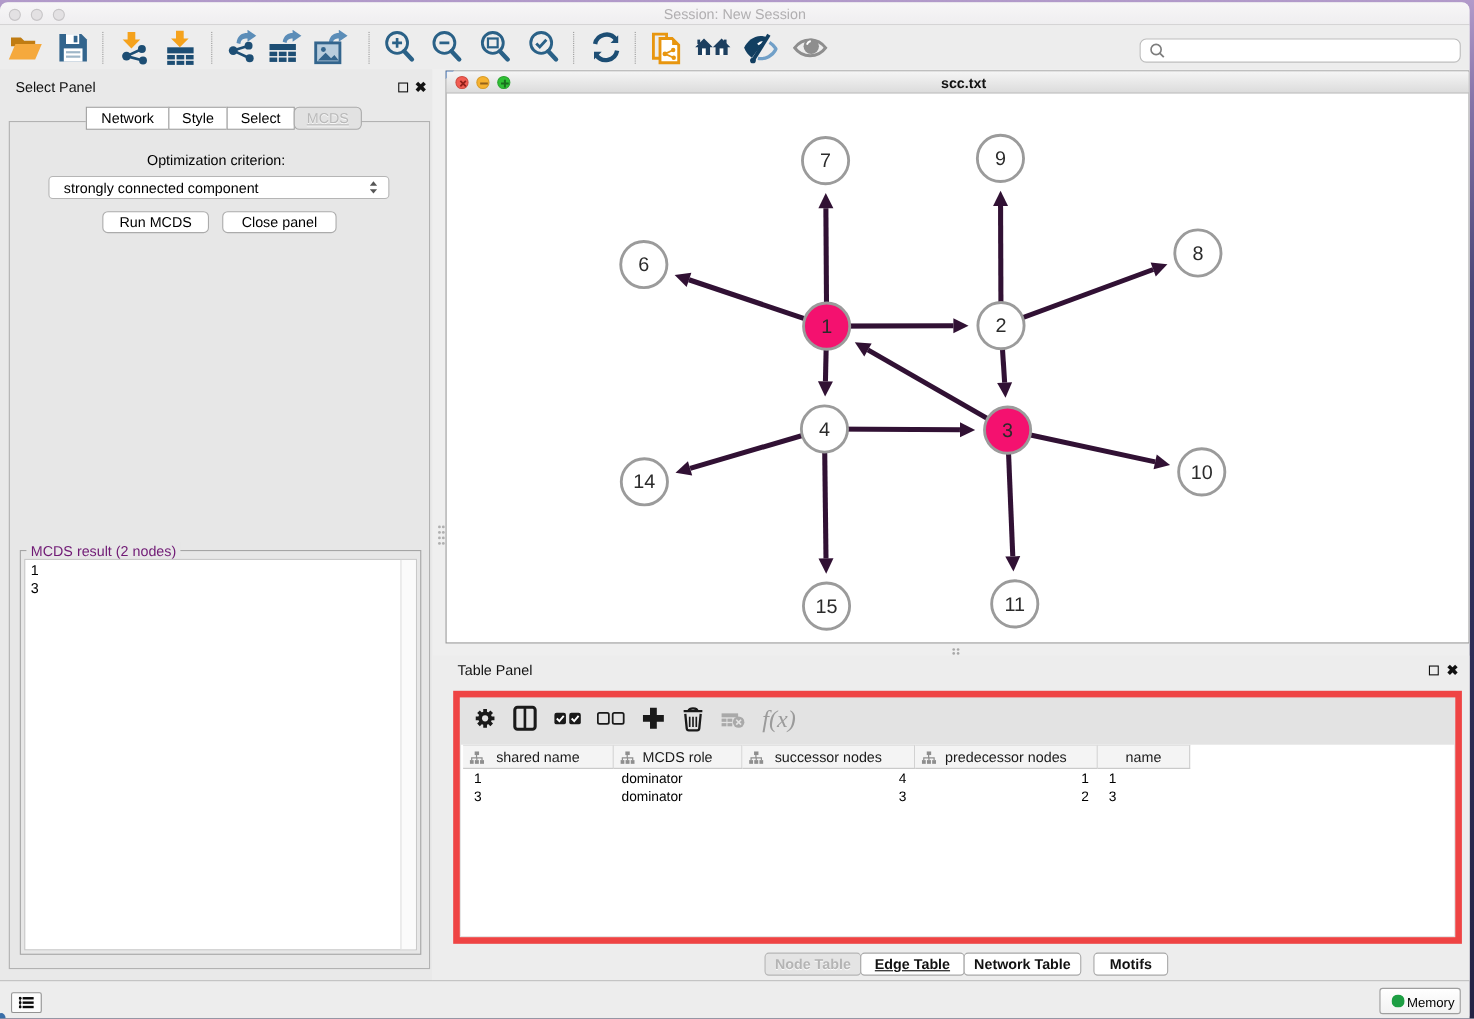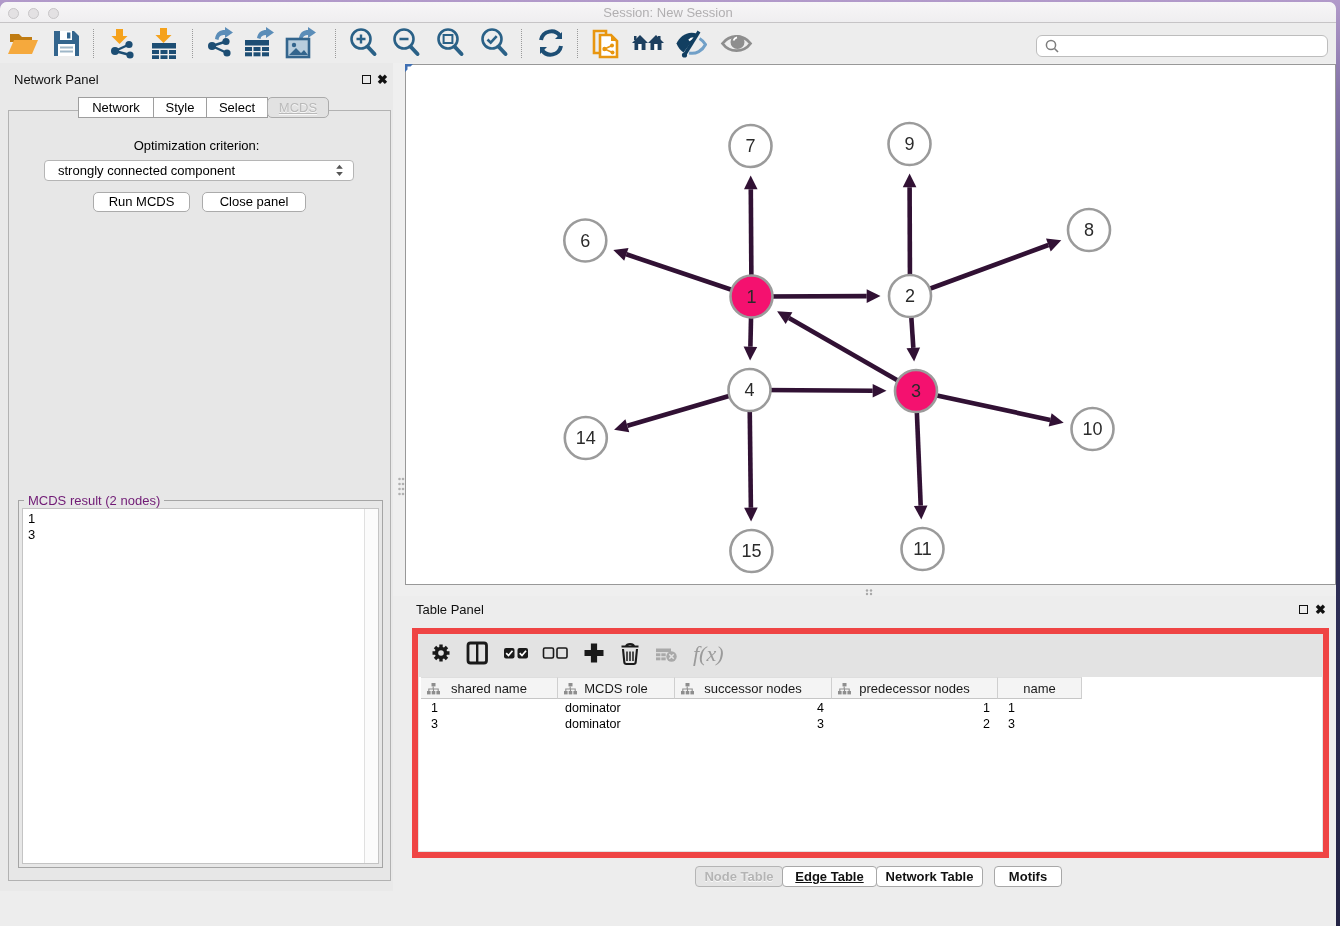"Network Panel" div { text: Network -> Select }
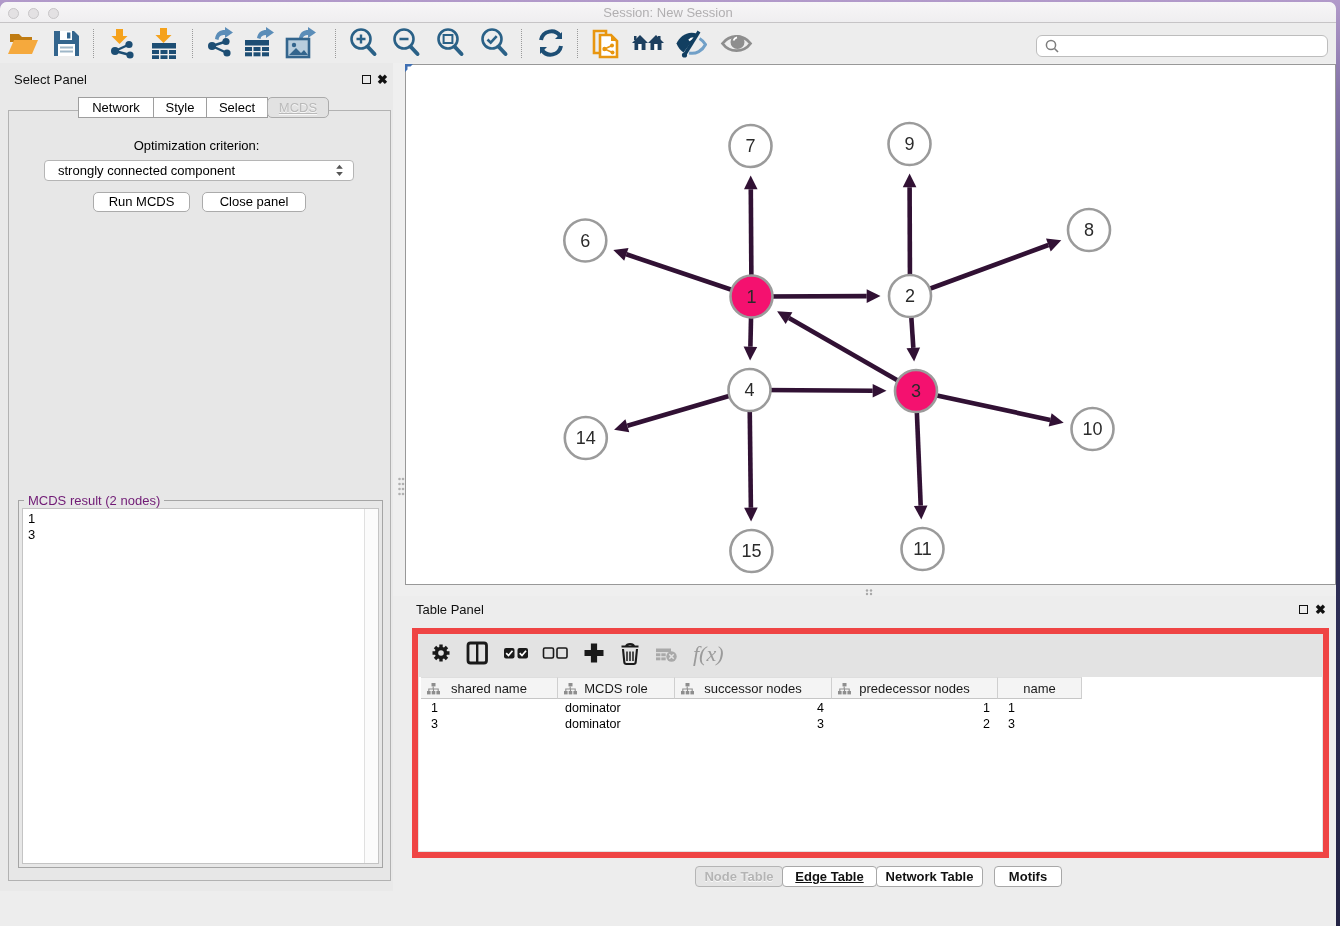"scc.txt" div { html: none -> <div> <div> <svg> <path></path> </svg> </div> <div> <svg> <path></path> </svg> </div> <div> <svg> <path></path> </svg> </div> <div>scc.txt</div> </div> }
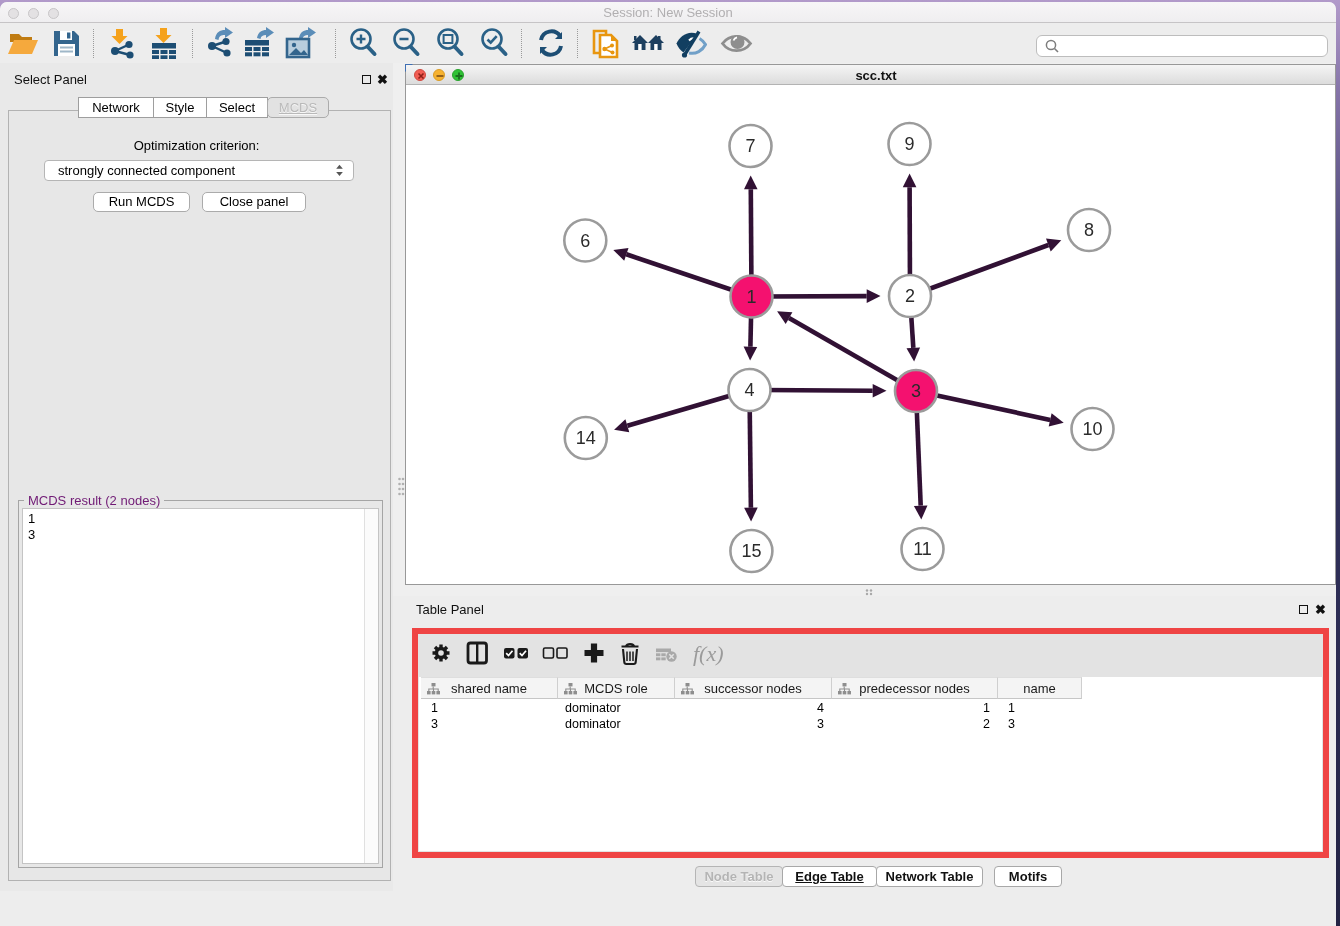"Memory" div { html: none -> <div> <div> <svg> <g> <circle></circle> <rect></rect> <circle></circle> <rect></rect> <circle></circle> <rect></rect> <rect></rect> </g> </svg> </div> <div></div> <div> <svg> <circle></circle> </svg> <span>Memory</span> </div> </div> }
